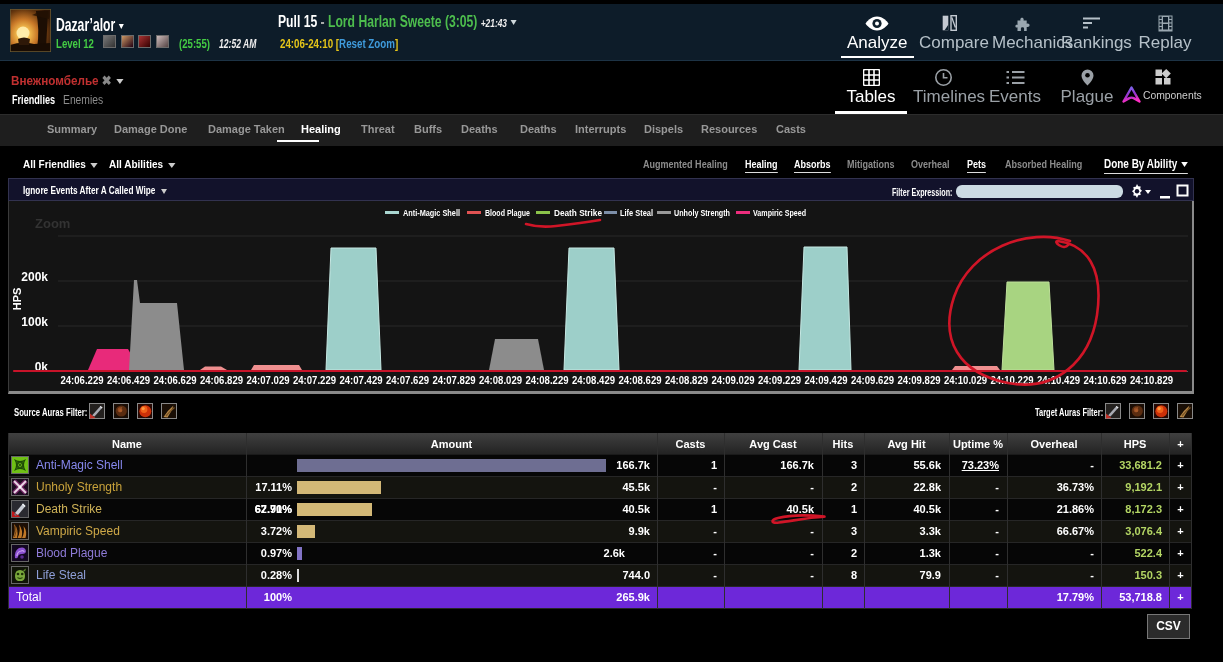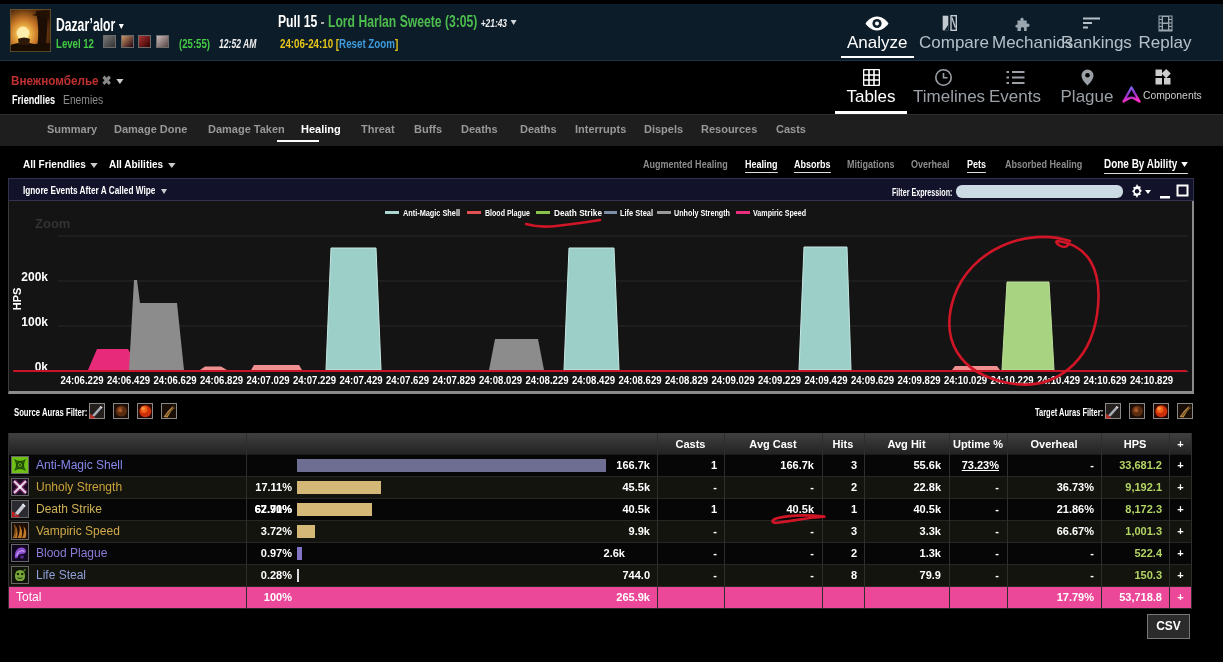"Name" div.h { html: none -> <div>Name</div> }
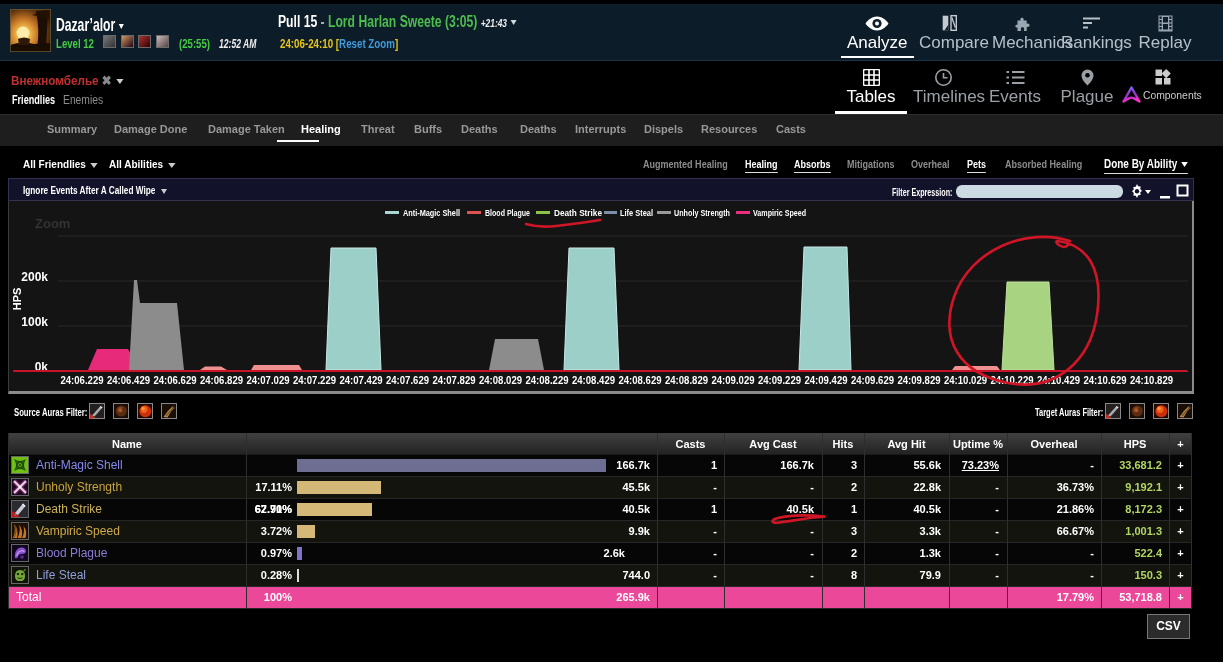"Amount" div.h { html: none -> <div>Amount</div> }
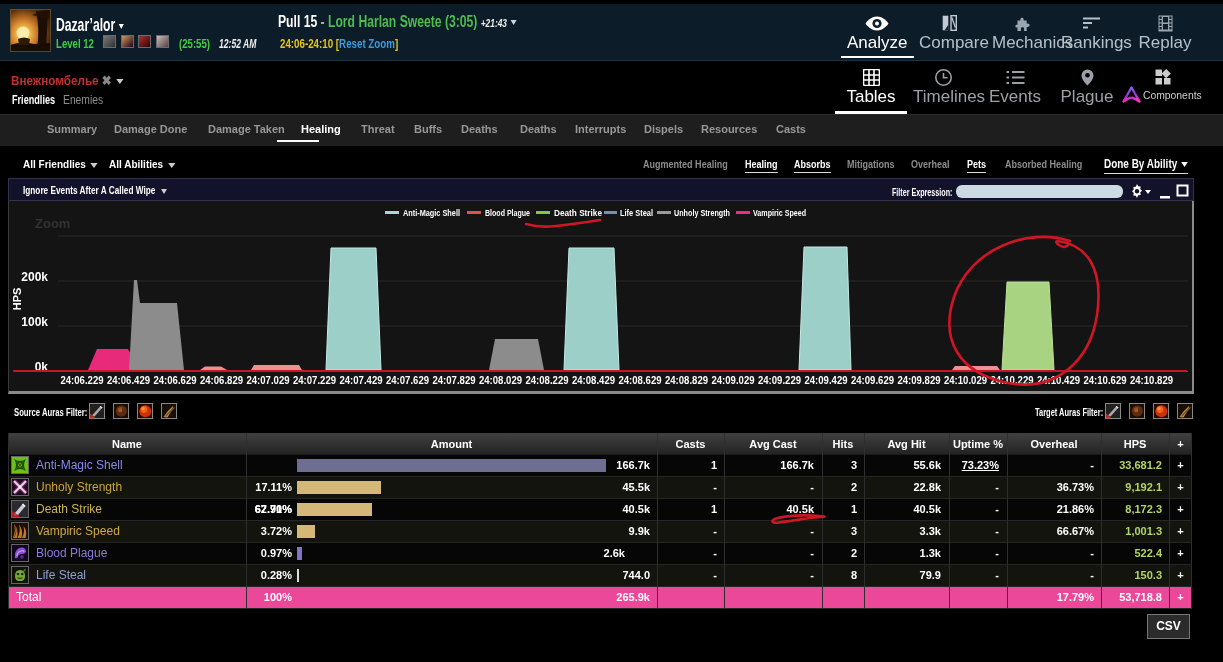"1,001.3" div.c { text: 1,001.3 -> 3,076.4 }
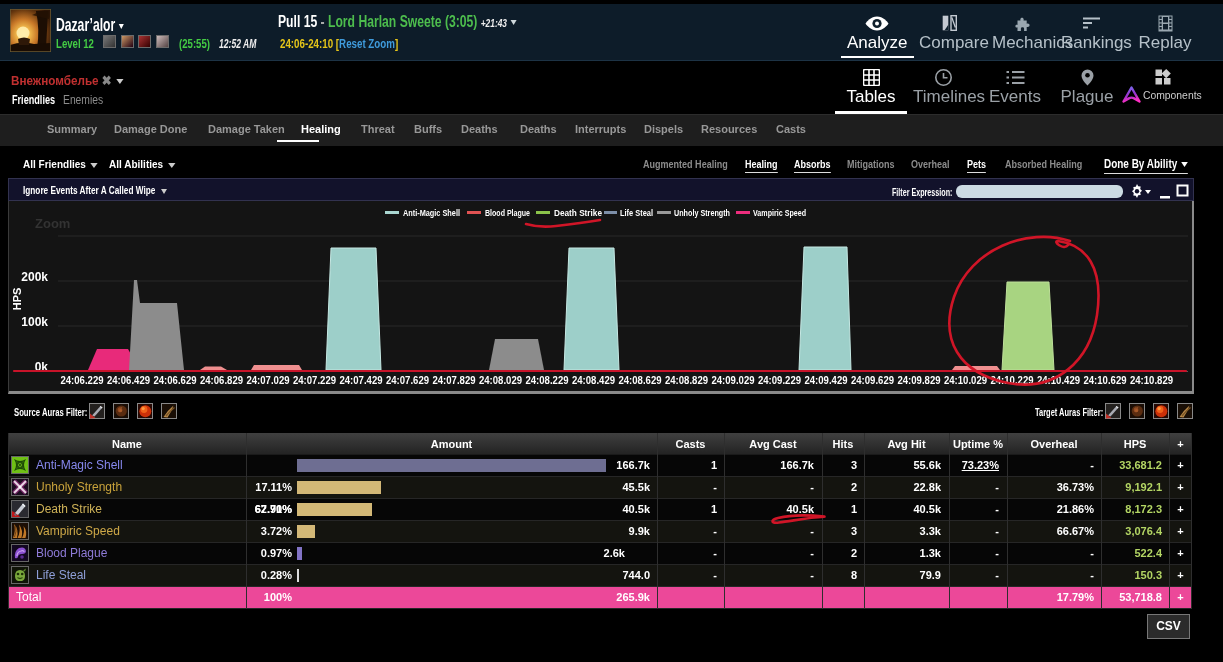"Total" div.r { background: #ec4899 -> #6d28d9 }
